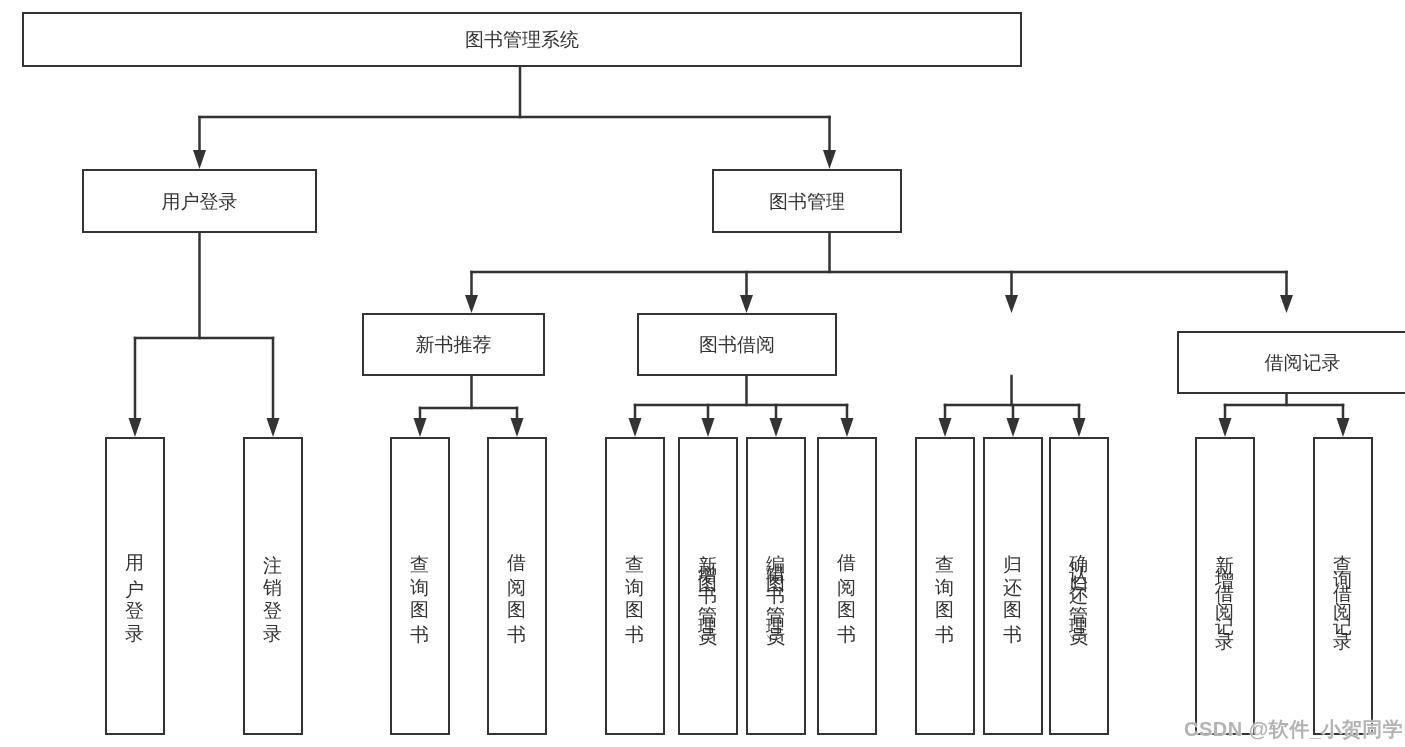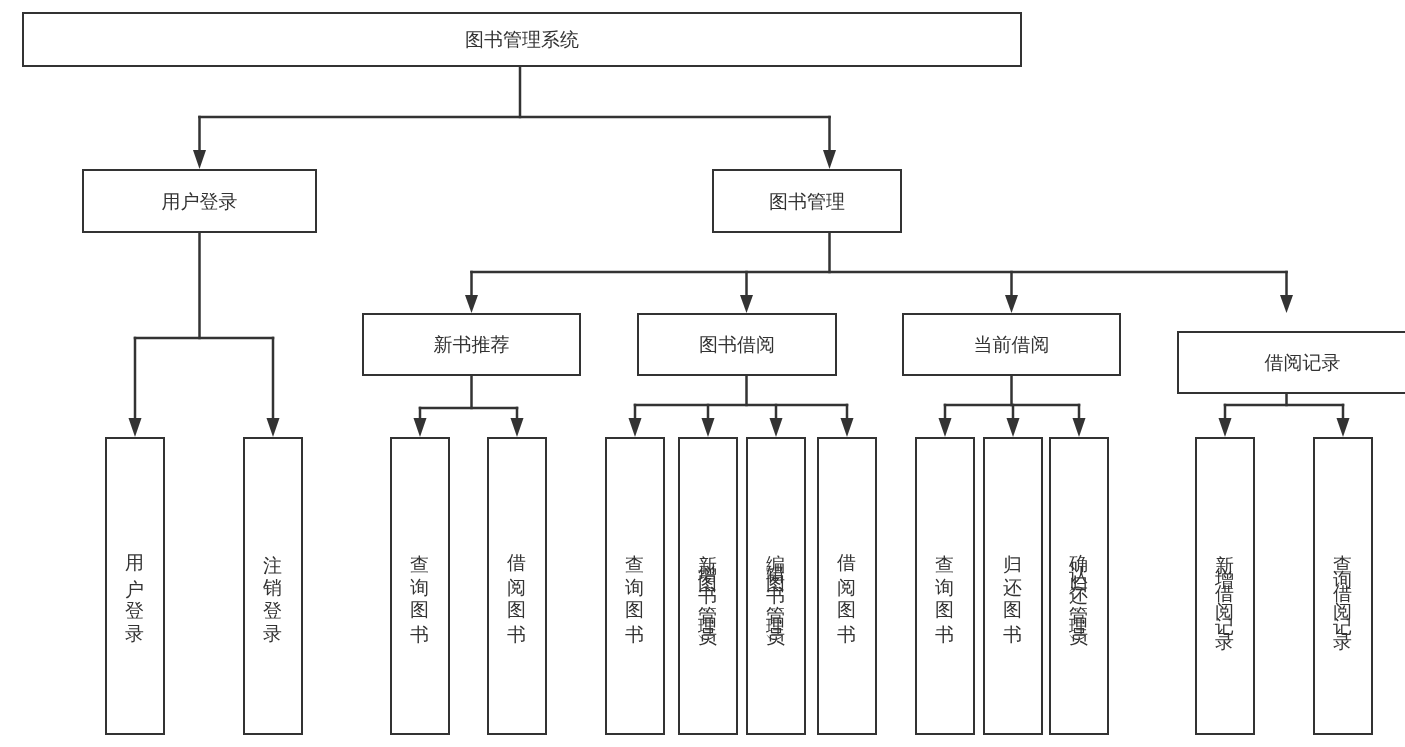"新书推荐" div.box { width: 219px -> 183px }
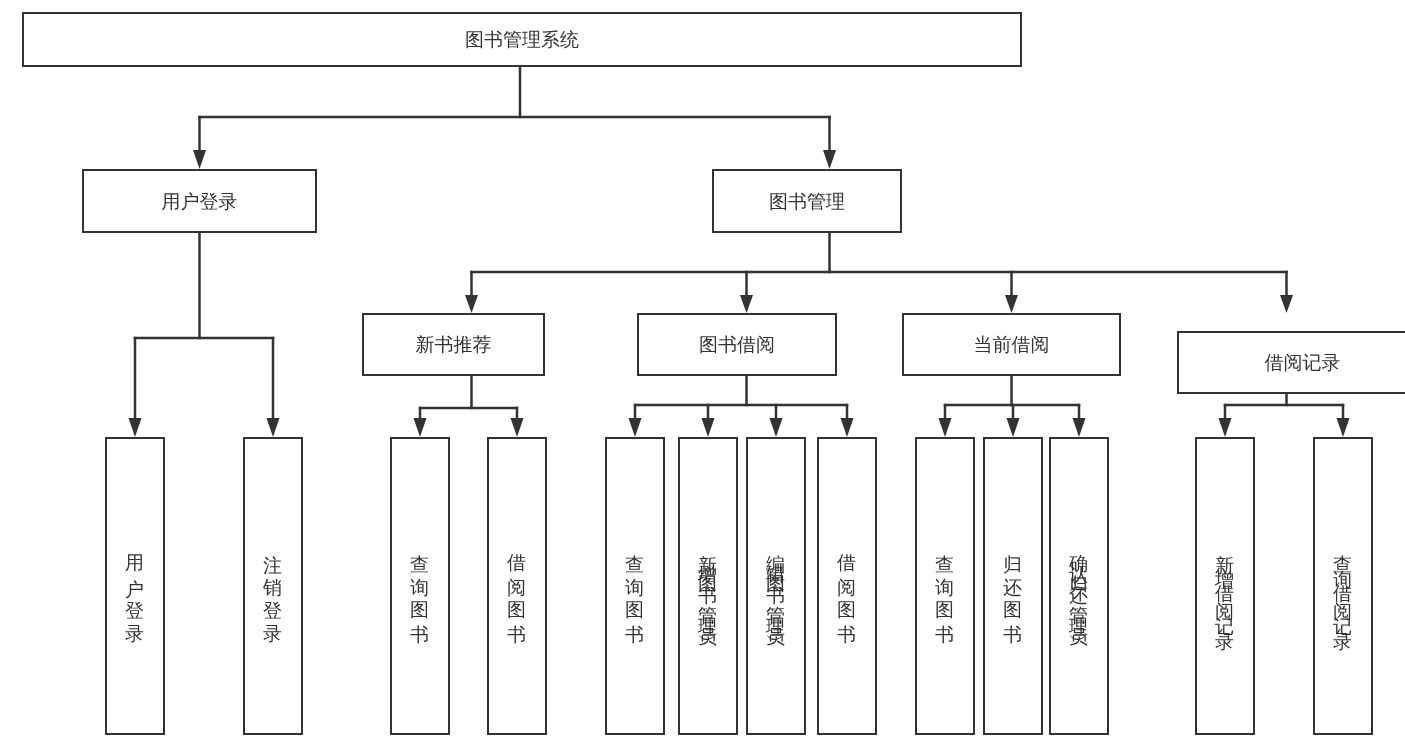"当前借阅" div.box { html: <div> <span>当前借阅</span> </div> -> none }
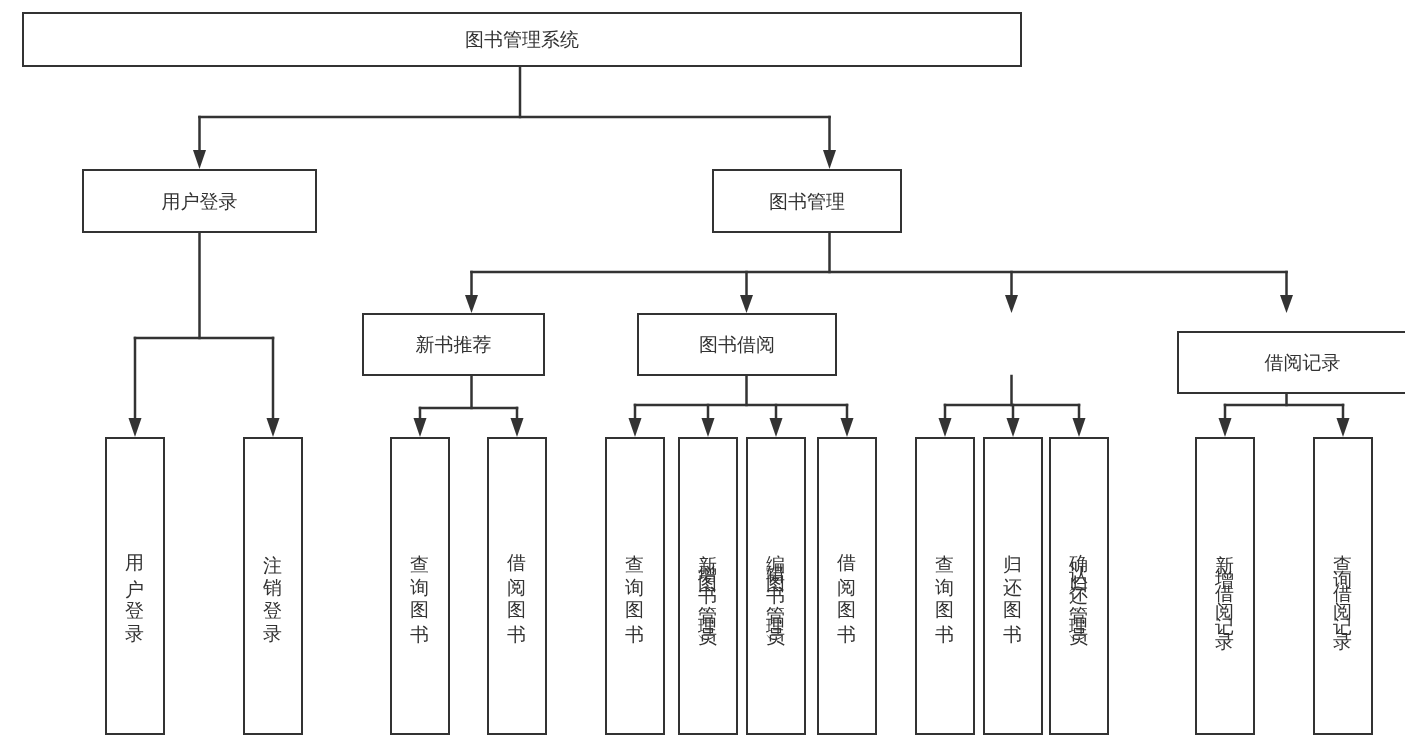"CSDN @软件_小贺同学" div.watermark { html: none -> <div>CSDN @软件_小贺同学</div> }
